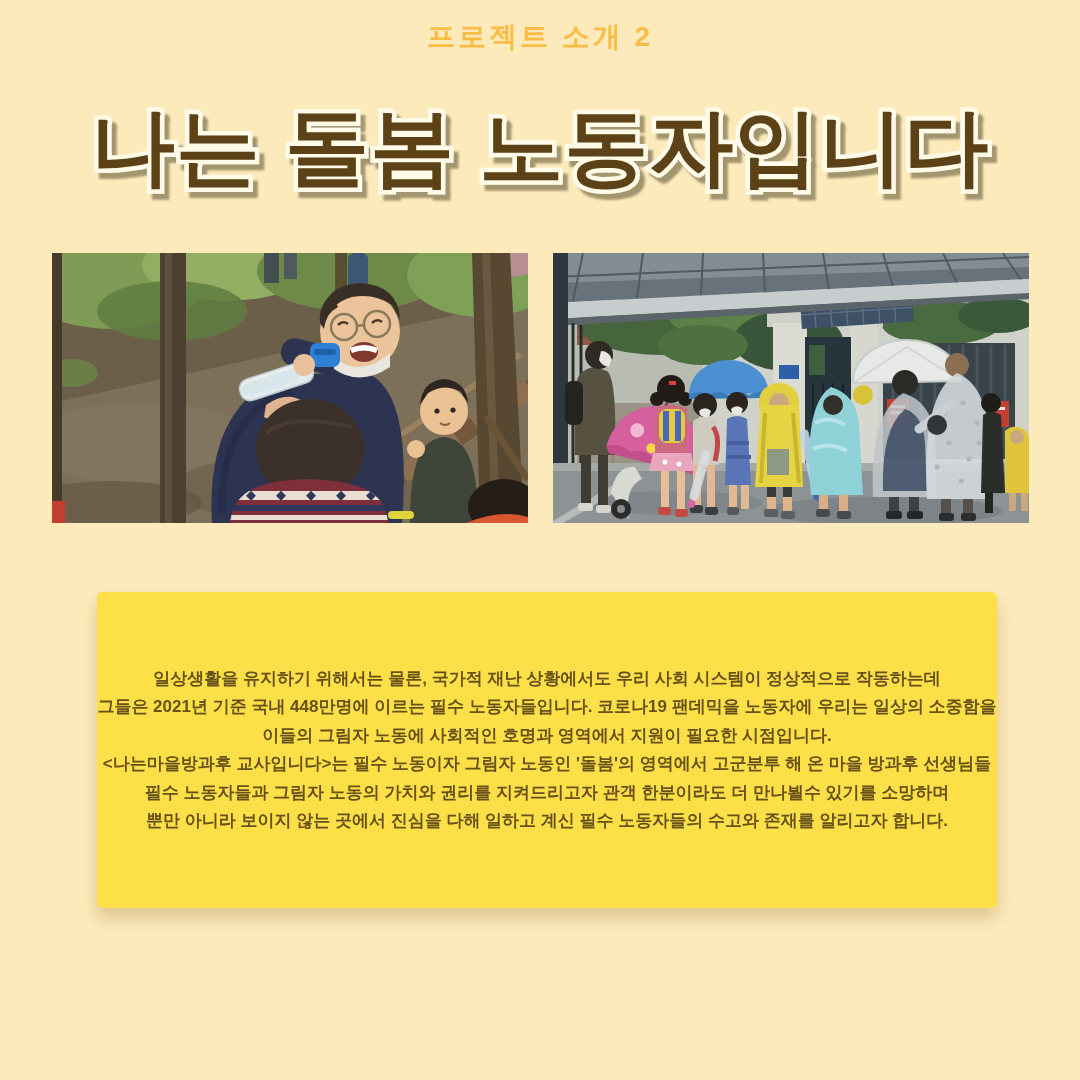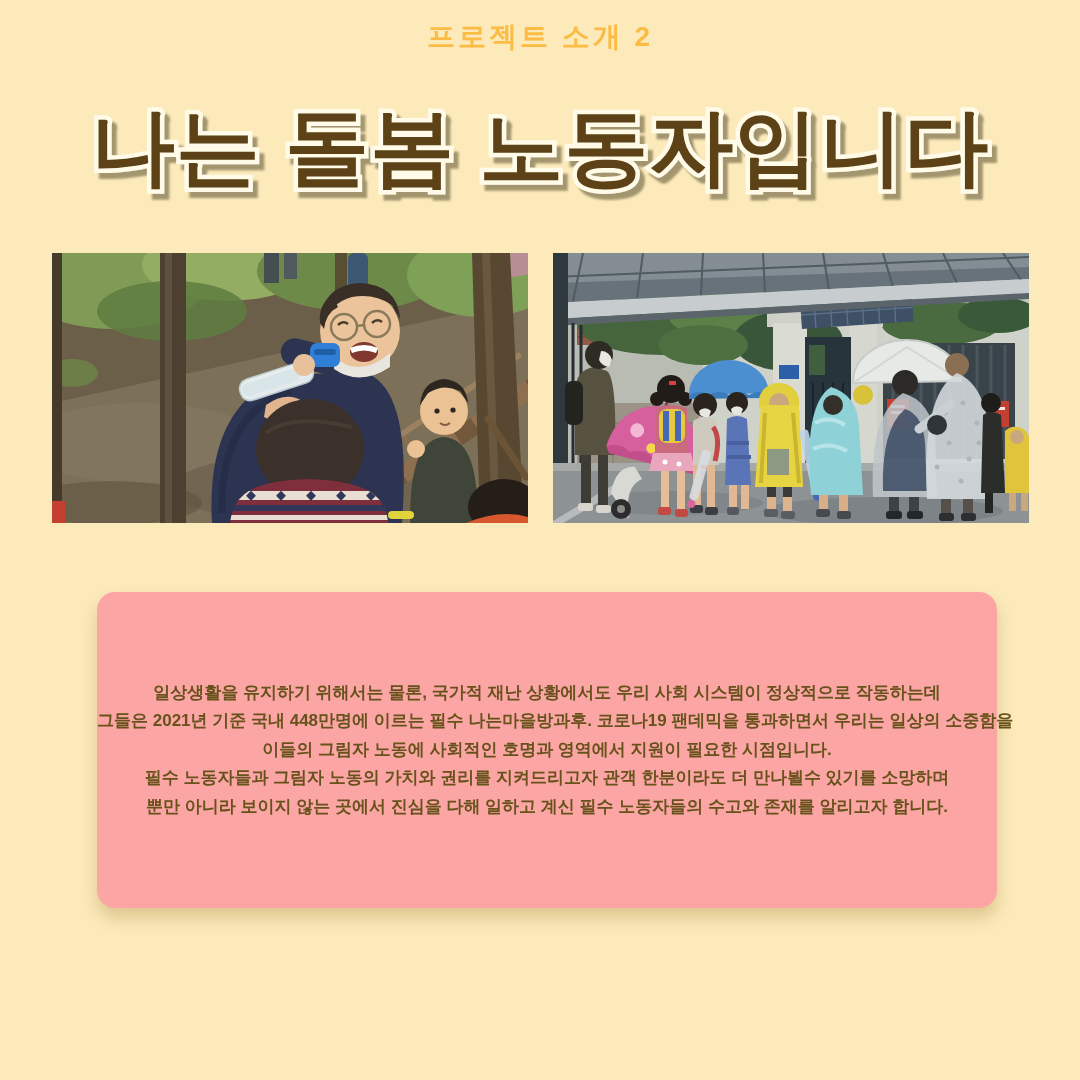"일상생활을 유지하기 위해서는 물론, 국가적" .card { background: #fca5a5 -> #fde047; border-radius: 18px -> 6px }
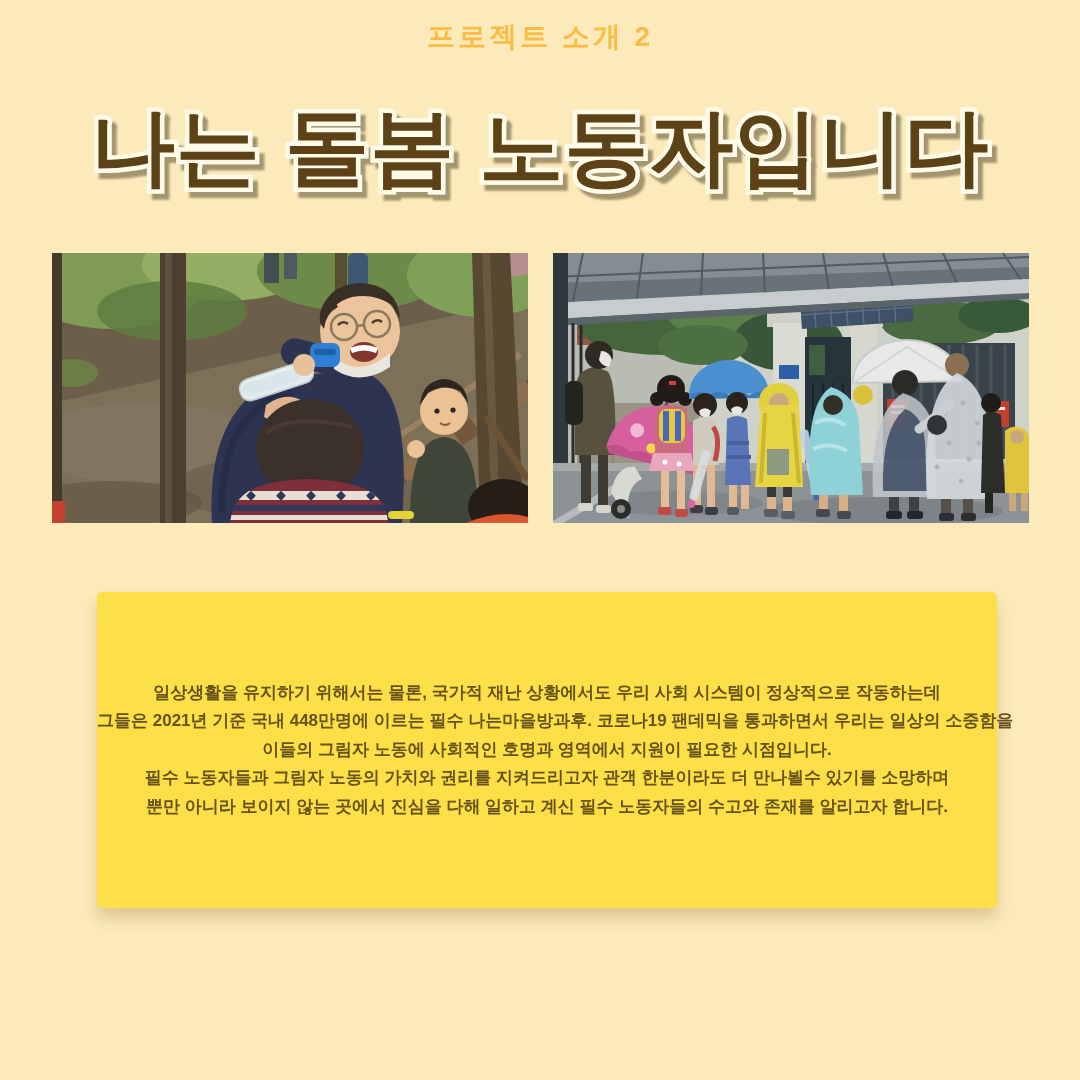"그들은 2021년 기준 국내 448만명에" div.card-line { text: 나는마을방과후. 코로나19 팬데믹을 통과하면서 -> 노동자들입니다. 코로나19 팬데믹을 노동자에 }
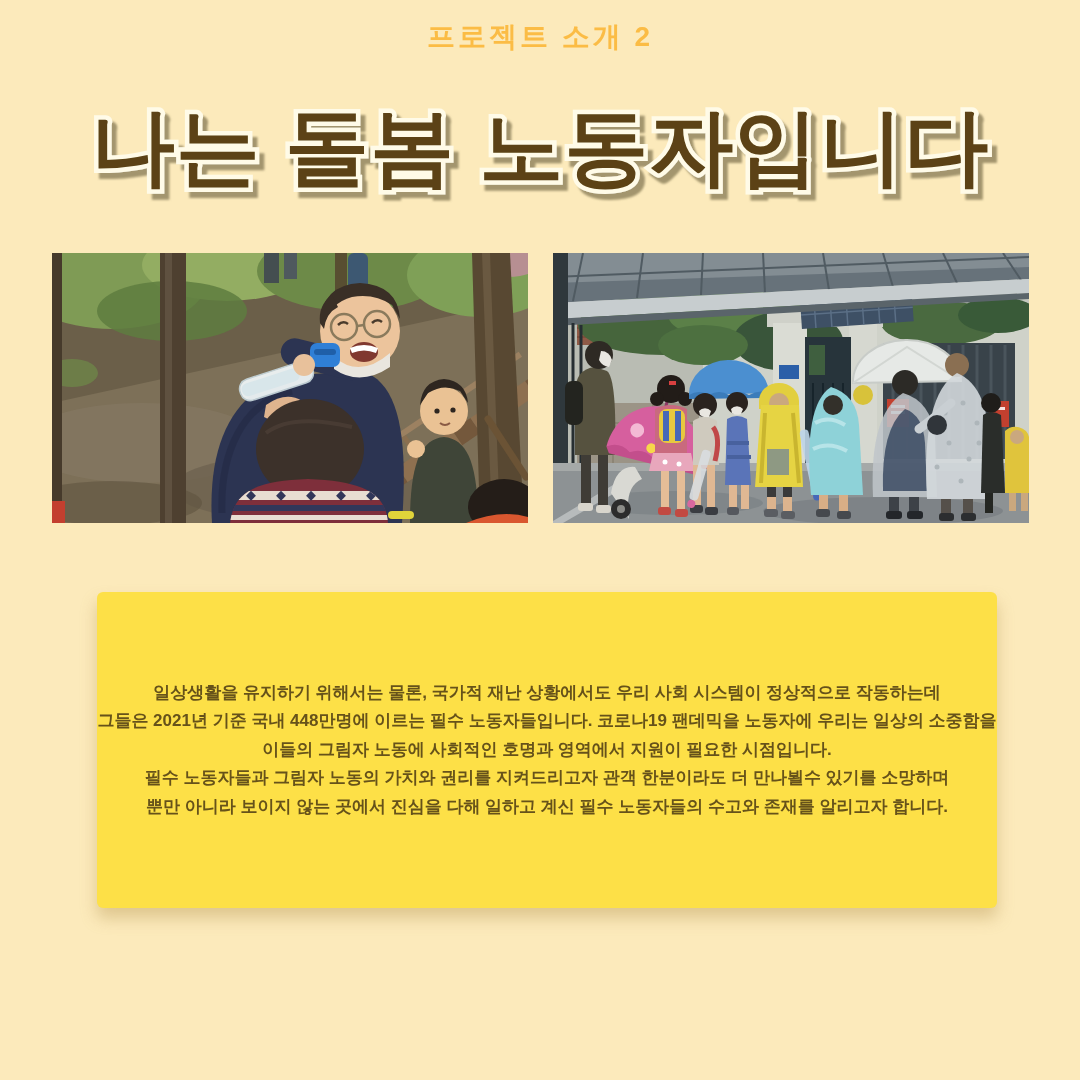"<나는마을방과후 교사입니다>는 필수 노동이자 그림자" div.card-line { html: none -> <div>&lt;나는마을방과후 교사입니다&gt;는 필수 노동이자 그림자 노동인 '돌봄'의 영역에서 고군분투 해 온 마을 방과후 선생님들</div> }
